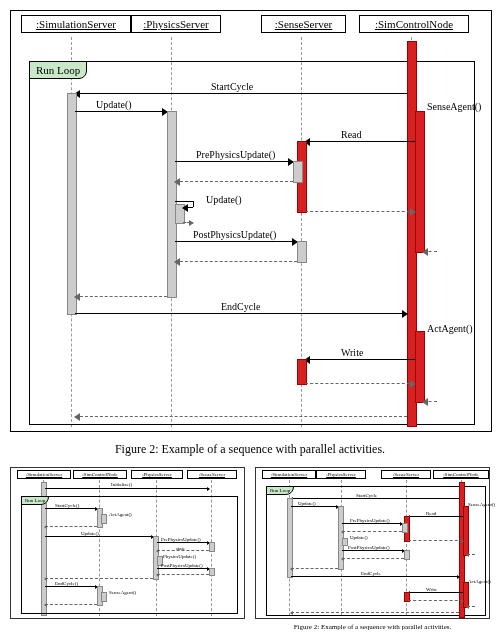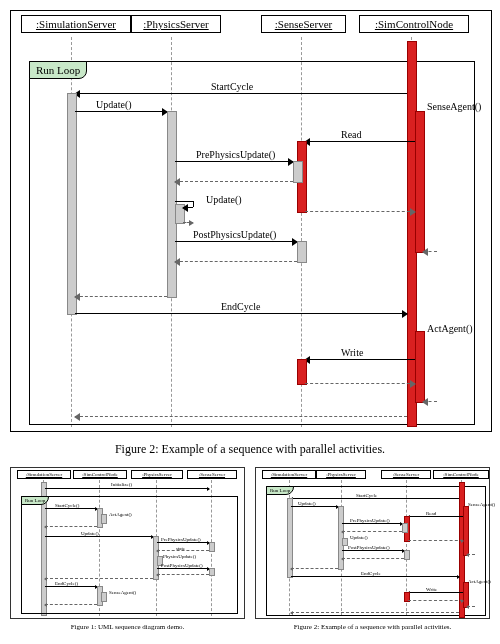"Figure 1: UML sequence diagram" div.thumb-caption { html: <div>Figure 1: UML sequence diagram demo.</div> -> none }
